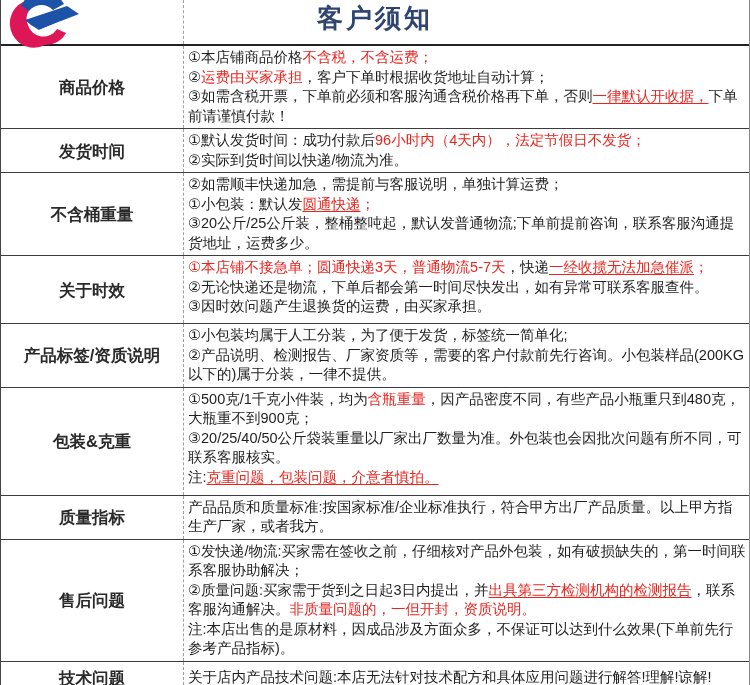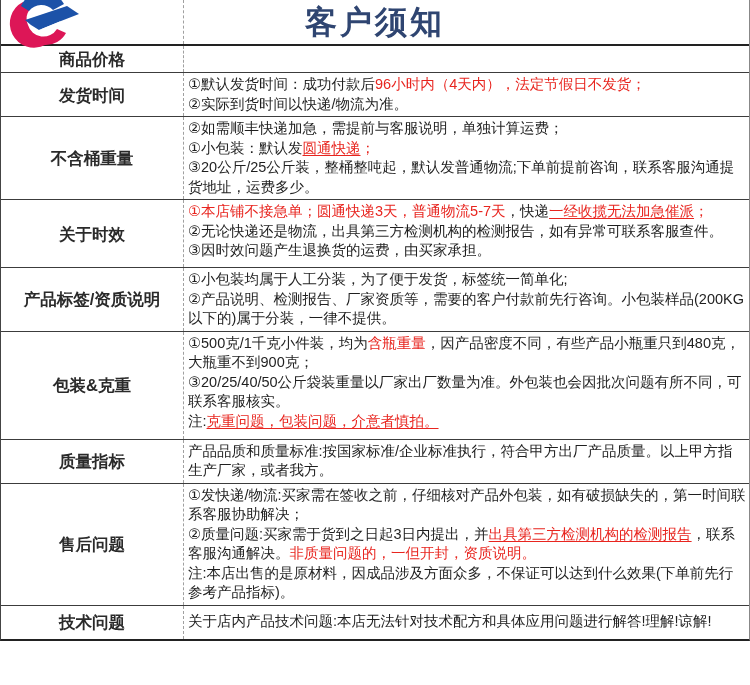"客户须知" .header-title { font-size: 32px -> 26px }
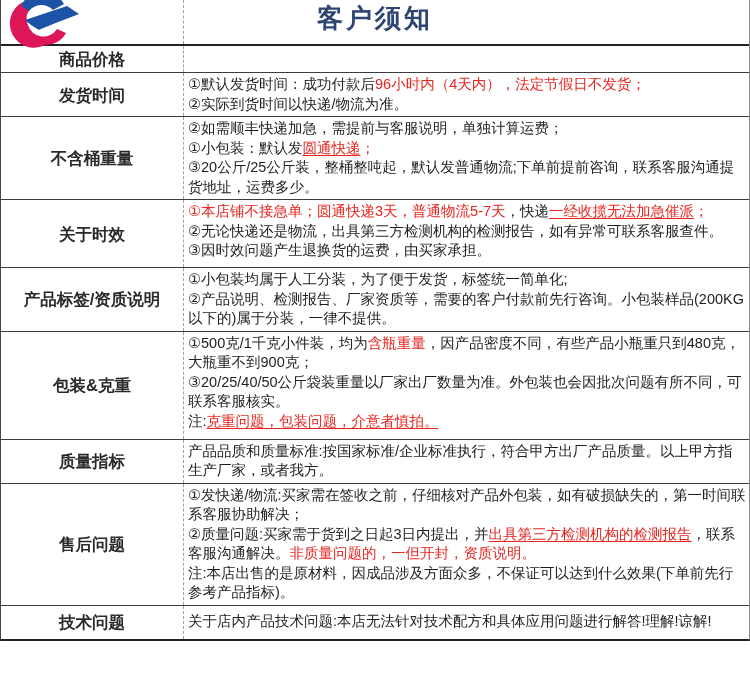"①本店铺商品价格不含税，不含运费；" div.content-cell { html: none -> <div> <span><span>①本店铺商品价格</span><span>不含税，不含运费；</span></span> <span><span>②</span><span>运费由买家承担</span><span>，客户下单时根据收货地址自动计算；</span></span> <span><span>③如需含税开票，下单前必须和客服沟通含税价格再下单，否则</span><span>一律默认开收据，</span><span>下单前请谨慎付款！</span></span> </div> }
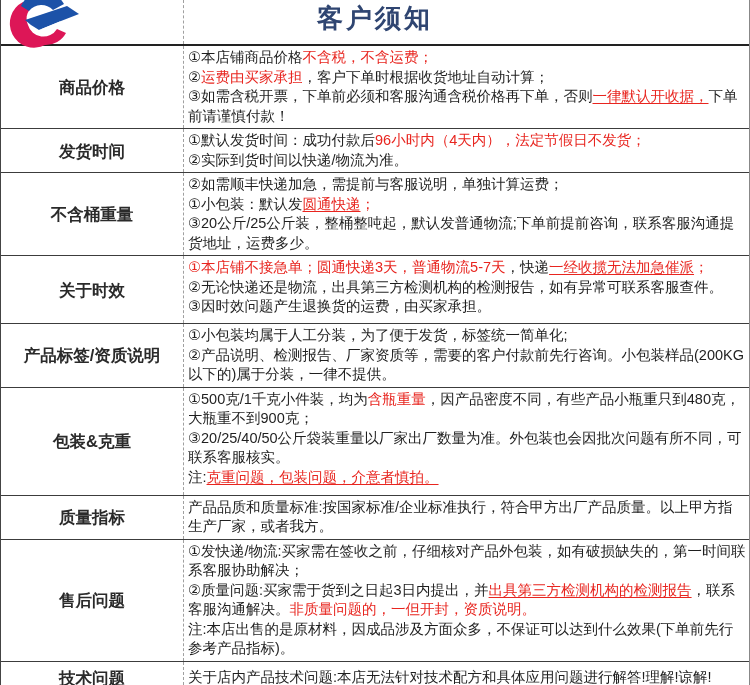"②无论快递还是物流，出具第三方检测机构的检测报告，如有异常可联系客服查件。" span.seg-k { text: 出具第三方检测机构的检测报告 -> 下单后都会第一时间尽快发出 }
